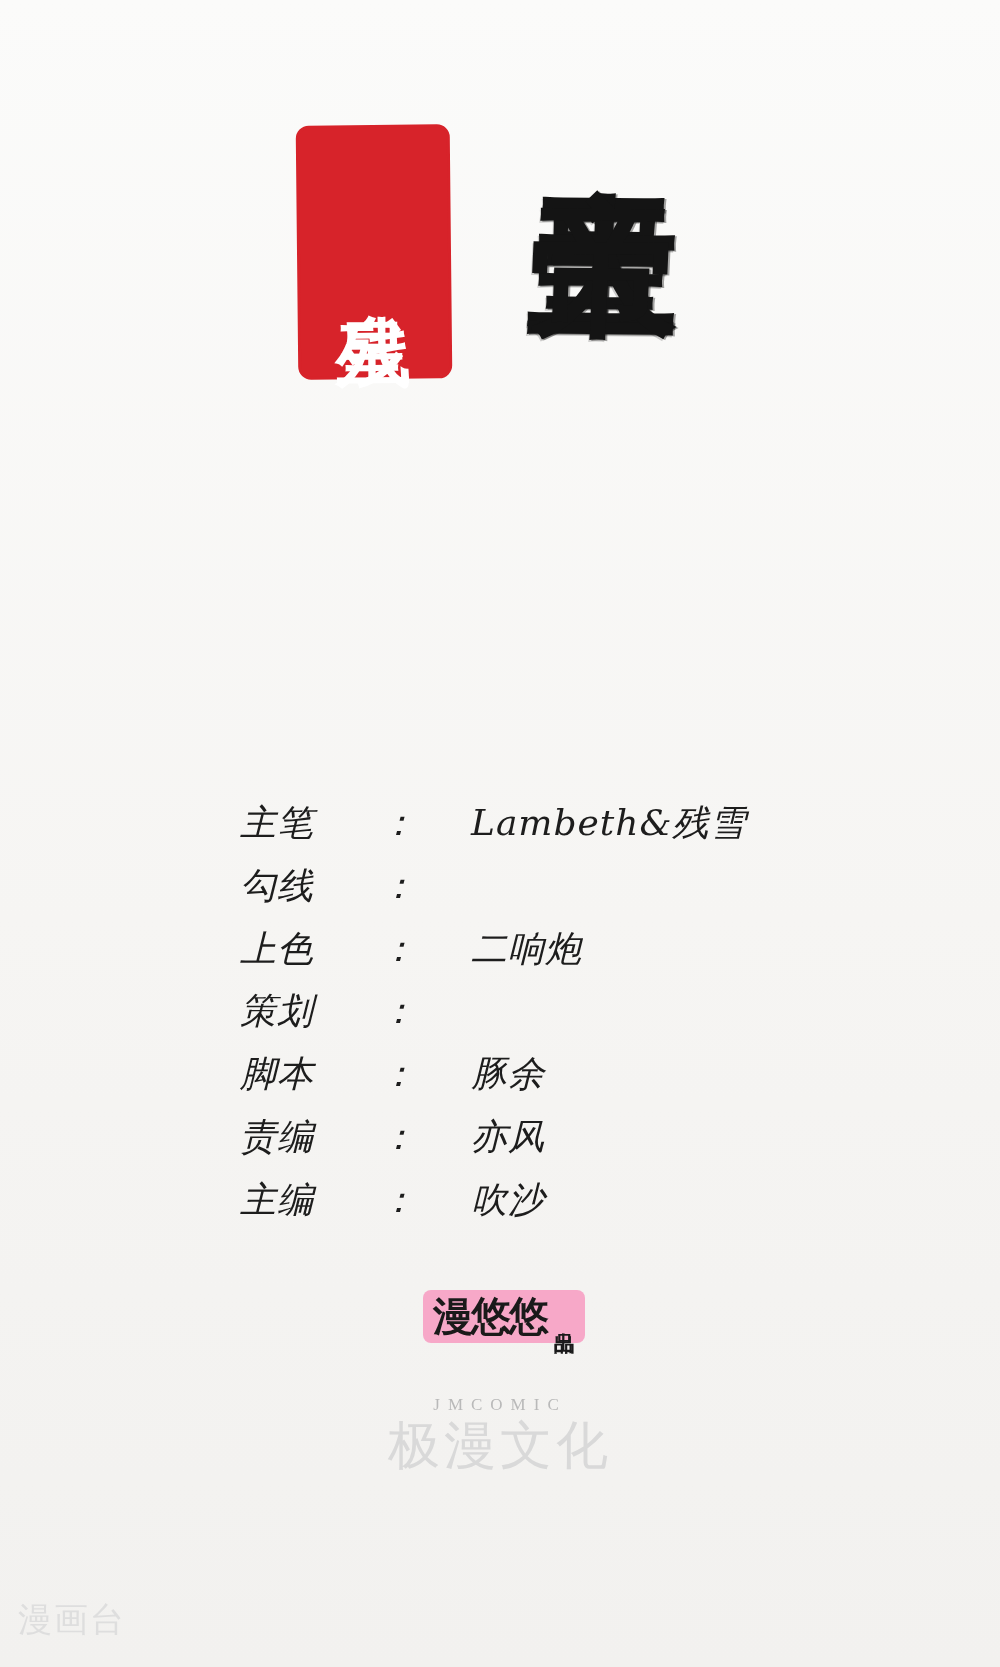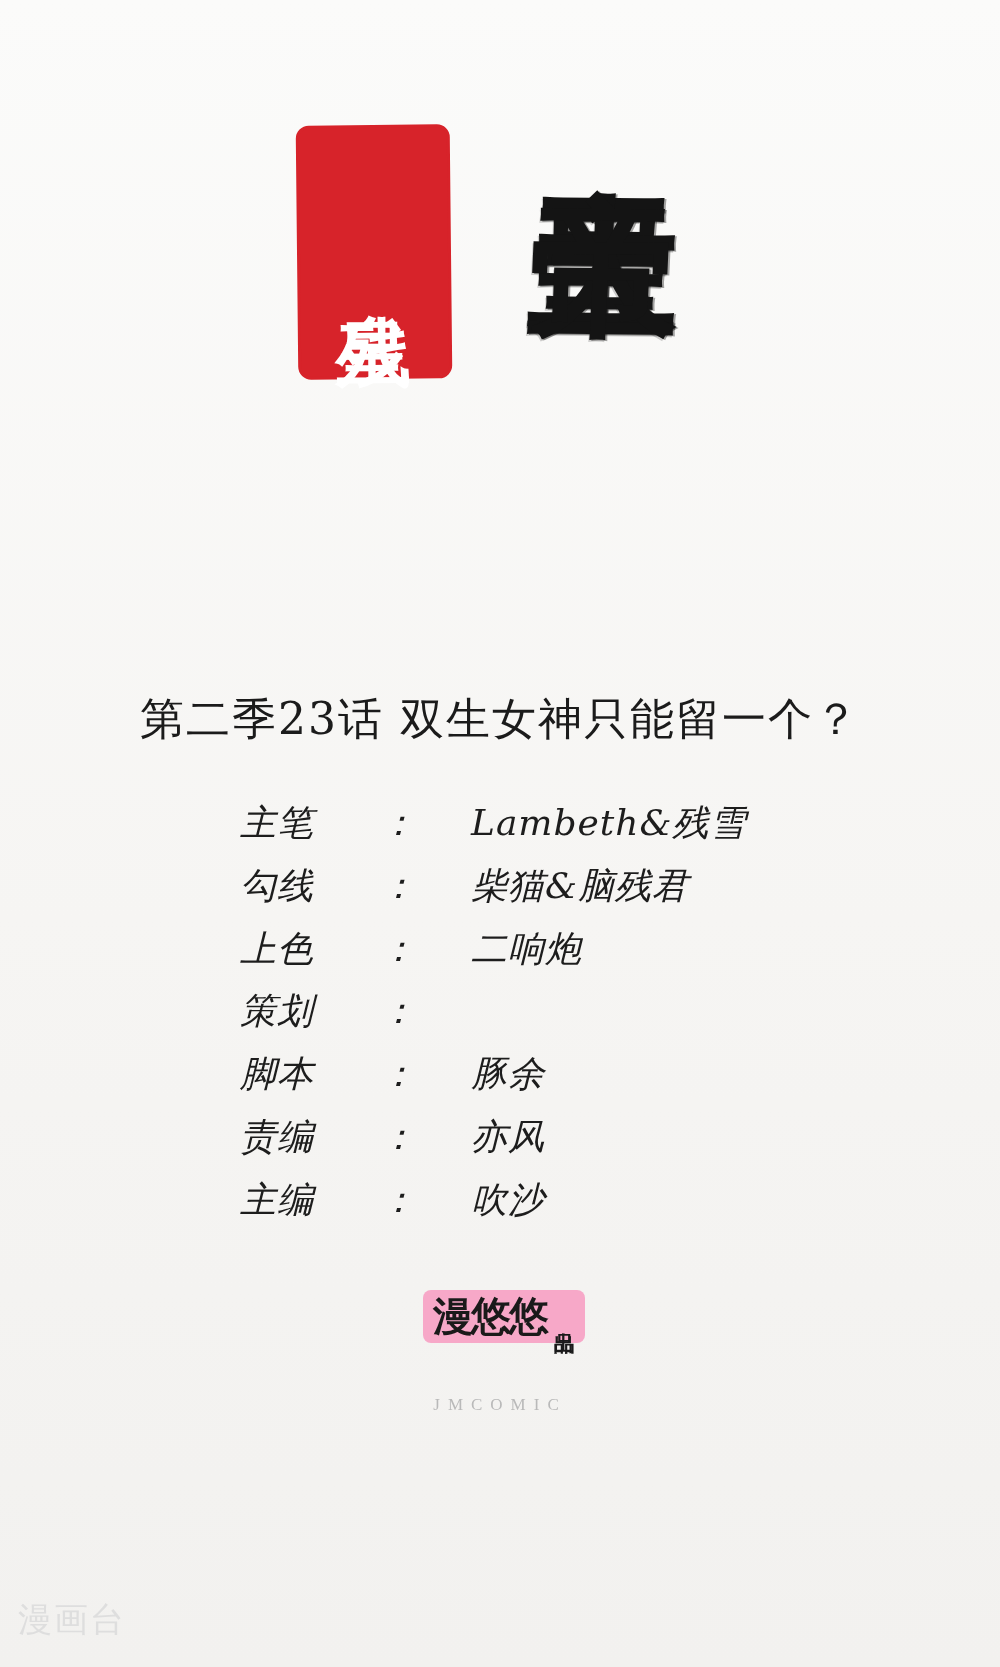"第二季23话 双生女神只能留一个？" div.chapter { html: <div>第二季23话 双生女神只能留一个？</div> -> none }
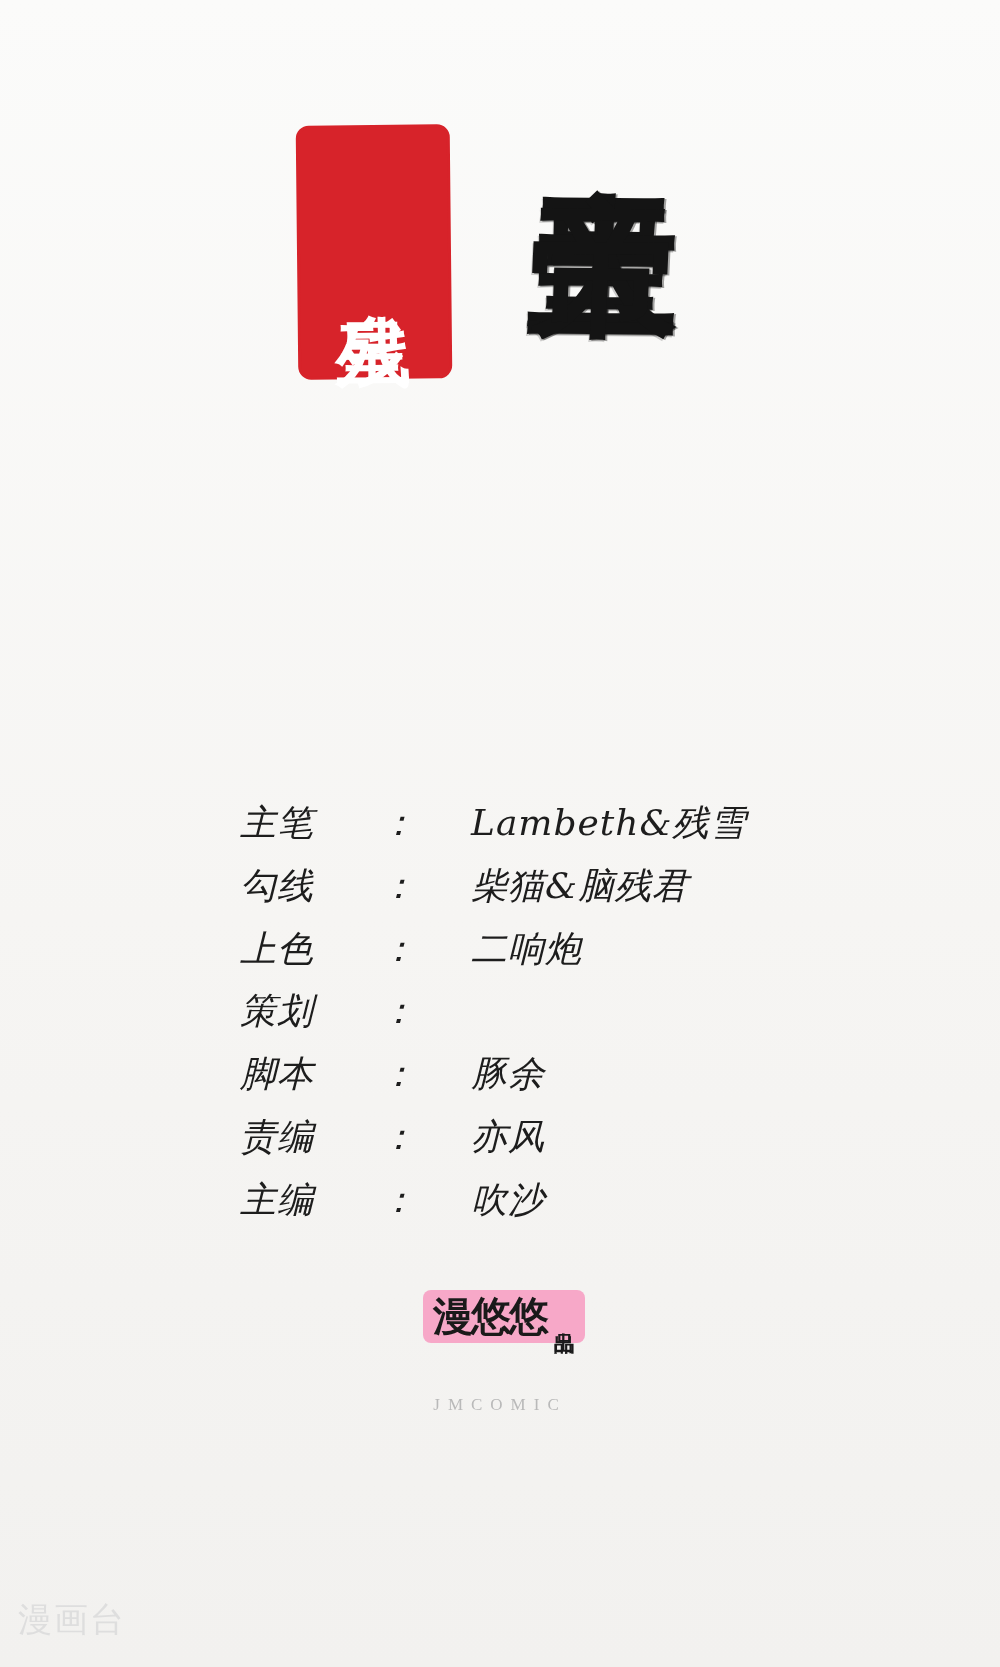"柴猫&脑残君" span.credit-value { html: <span>柴猫&amp;脑残君</span> -> none }
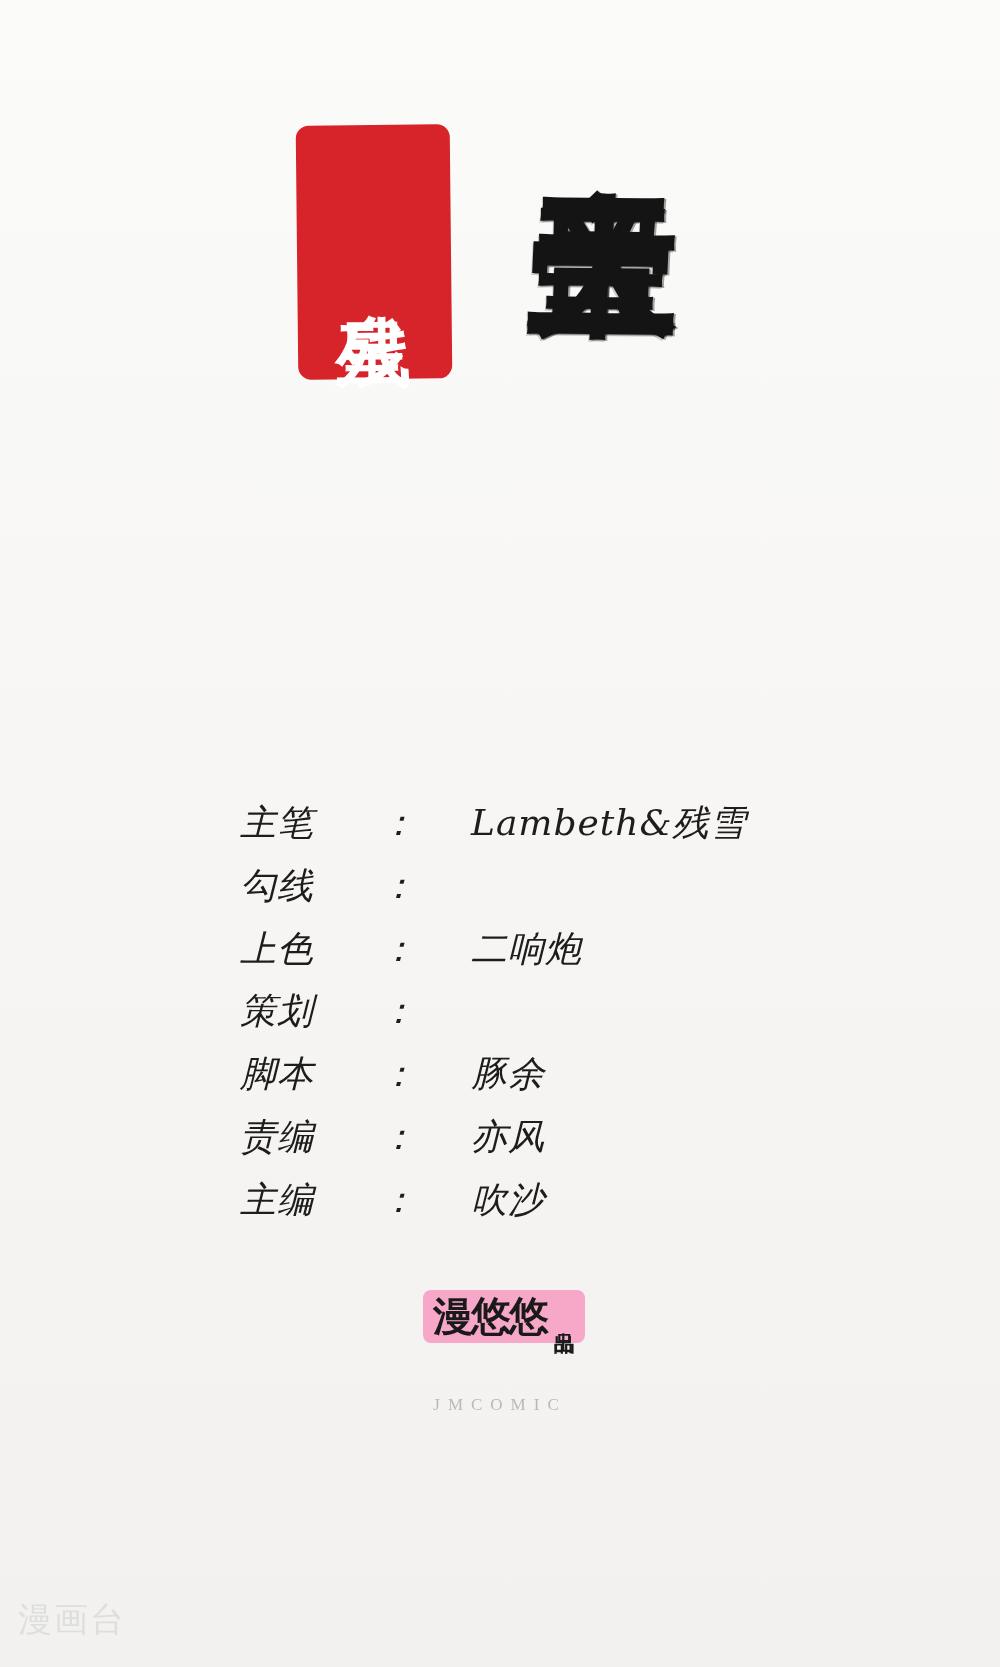"极漫文化" div.publisher-cn { html: none -> <div>极漫文化</div> }
